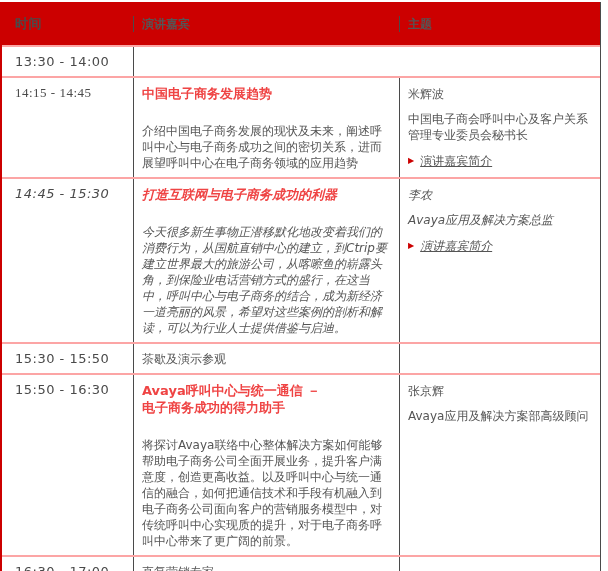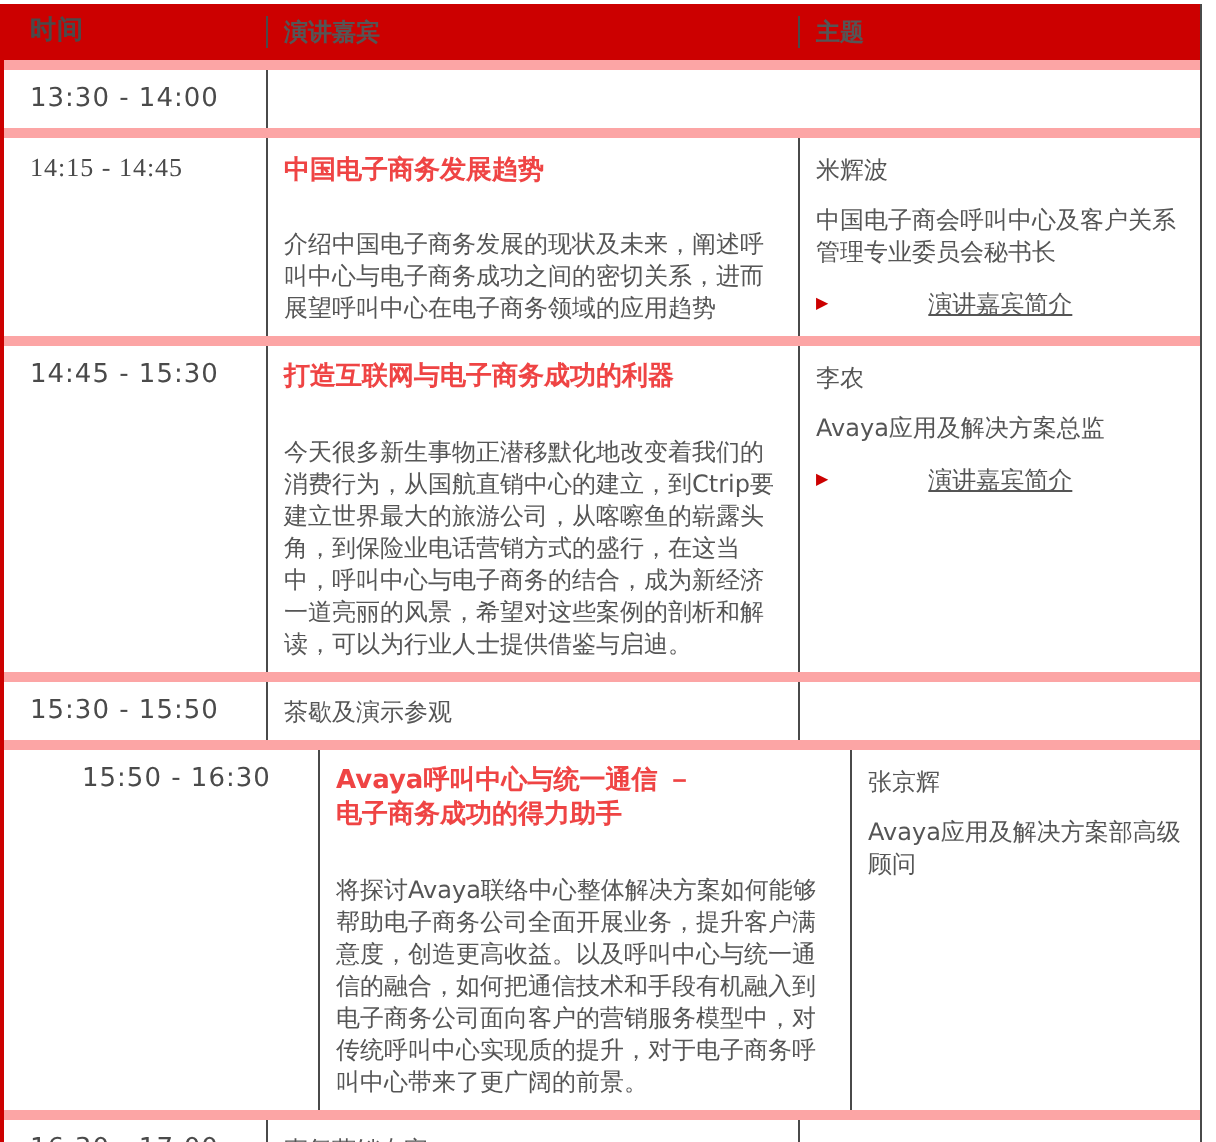"时间" .header-row { height: 28px -> 43px }
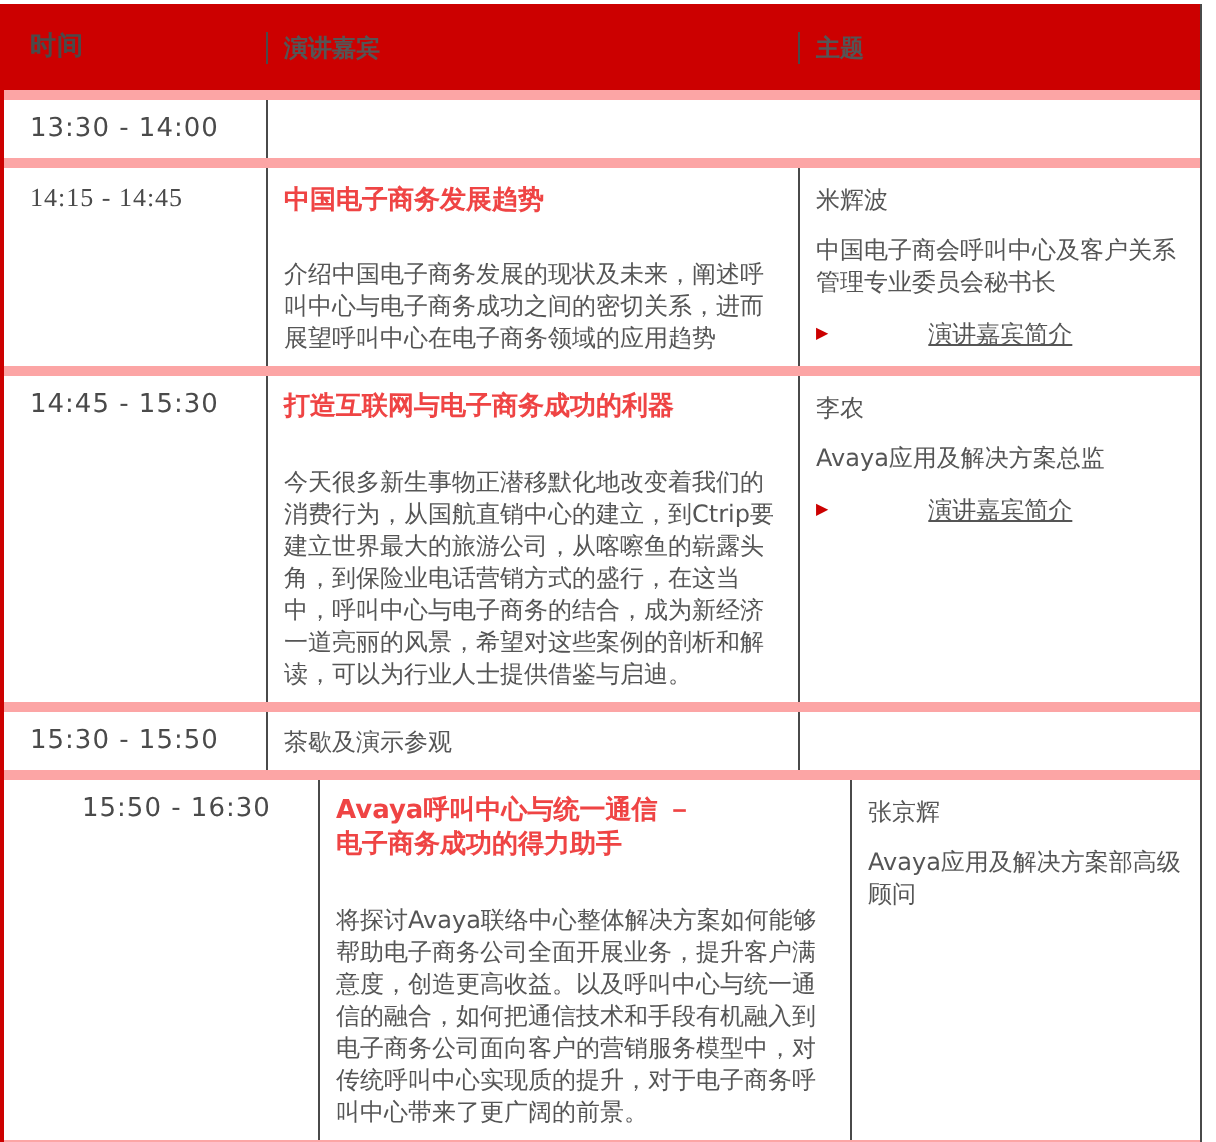"13:30 - 14:00" .body-row { border-top: 5px solid #fca5a5 -> 2px solid #fca5a5 }
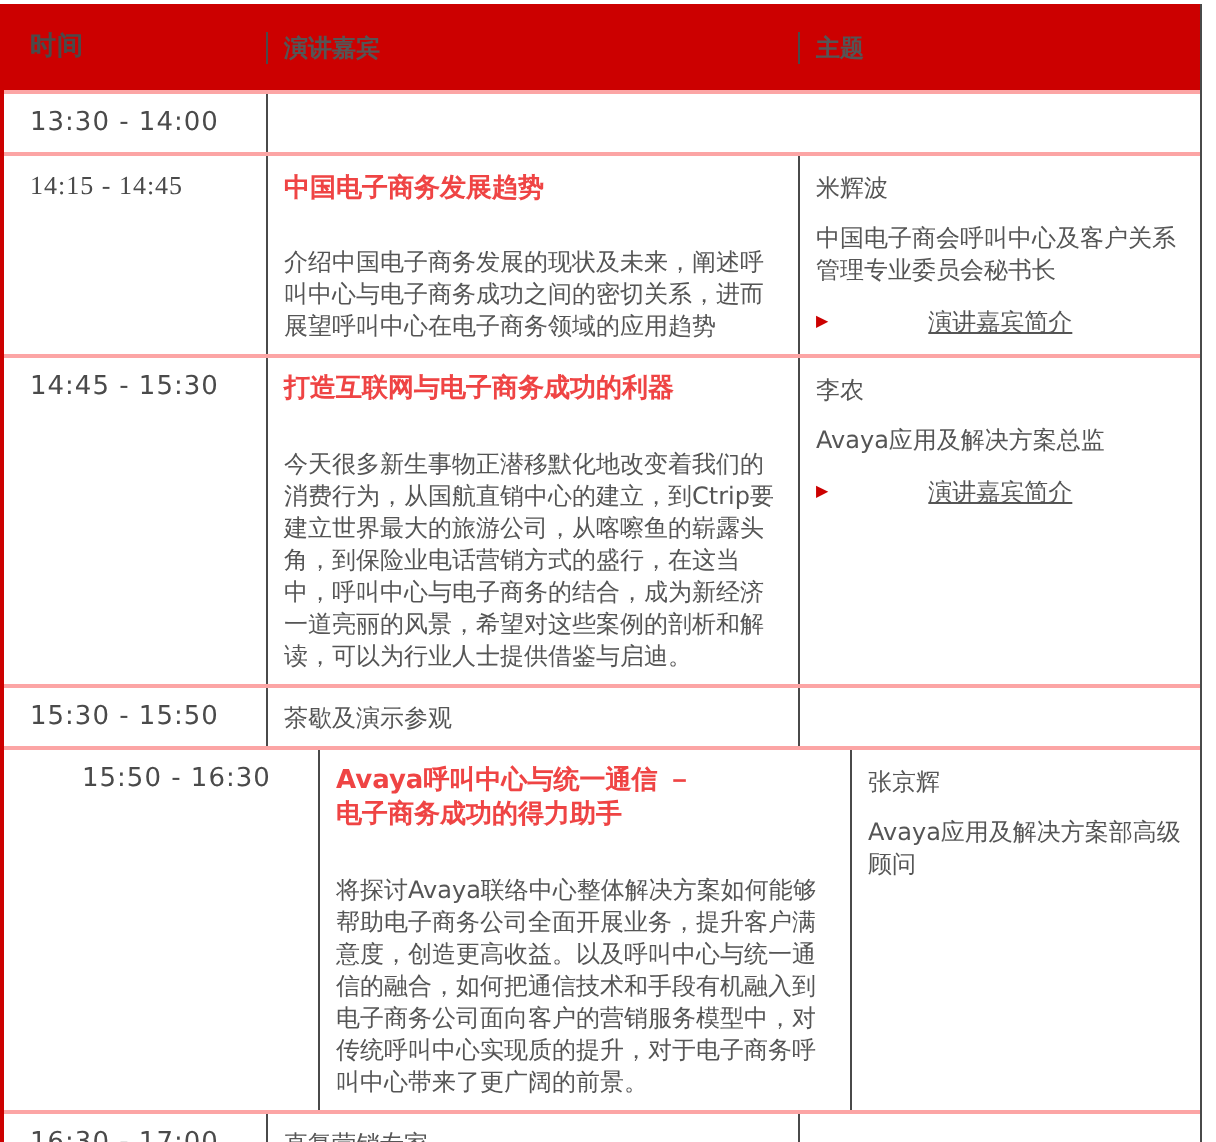"演讲嘉宾简介" .bio-link { margin-left: 44px -> none }
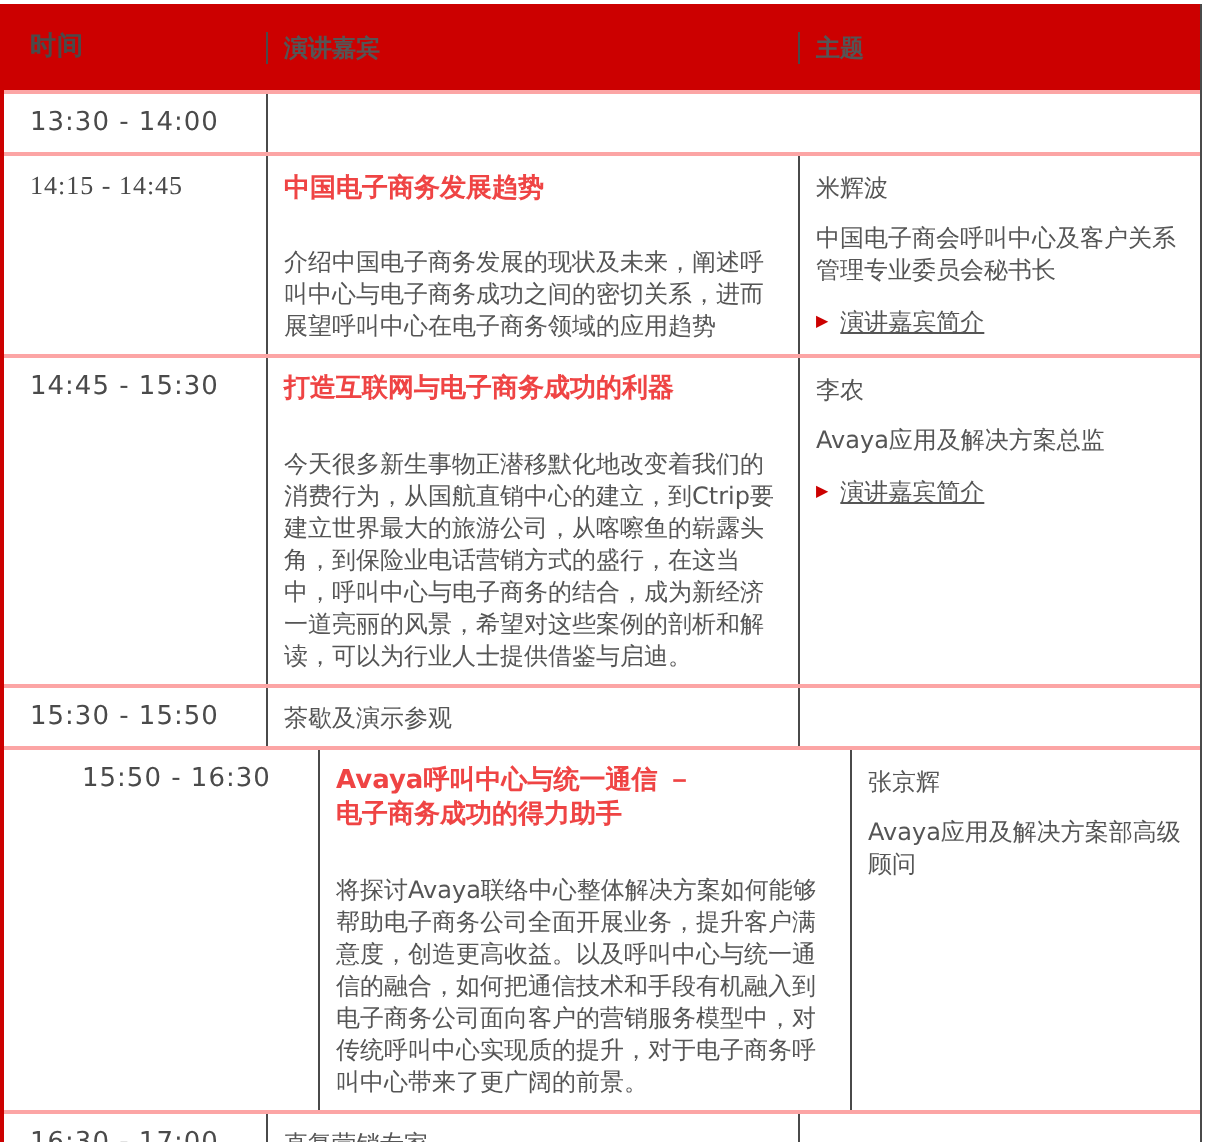"14:45 - 15:30" .r4 { font-style: none -> italic }
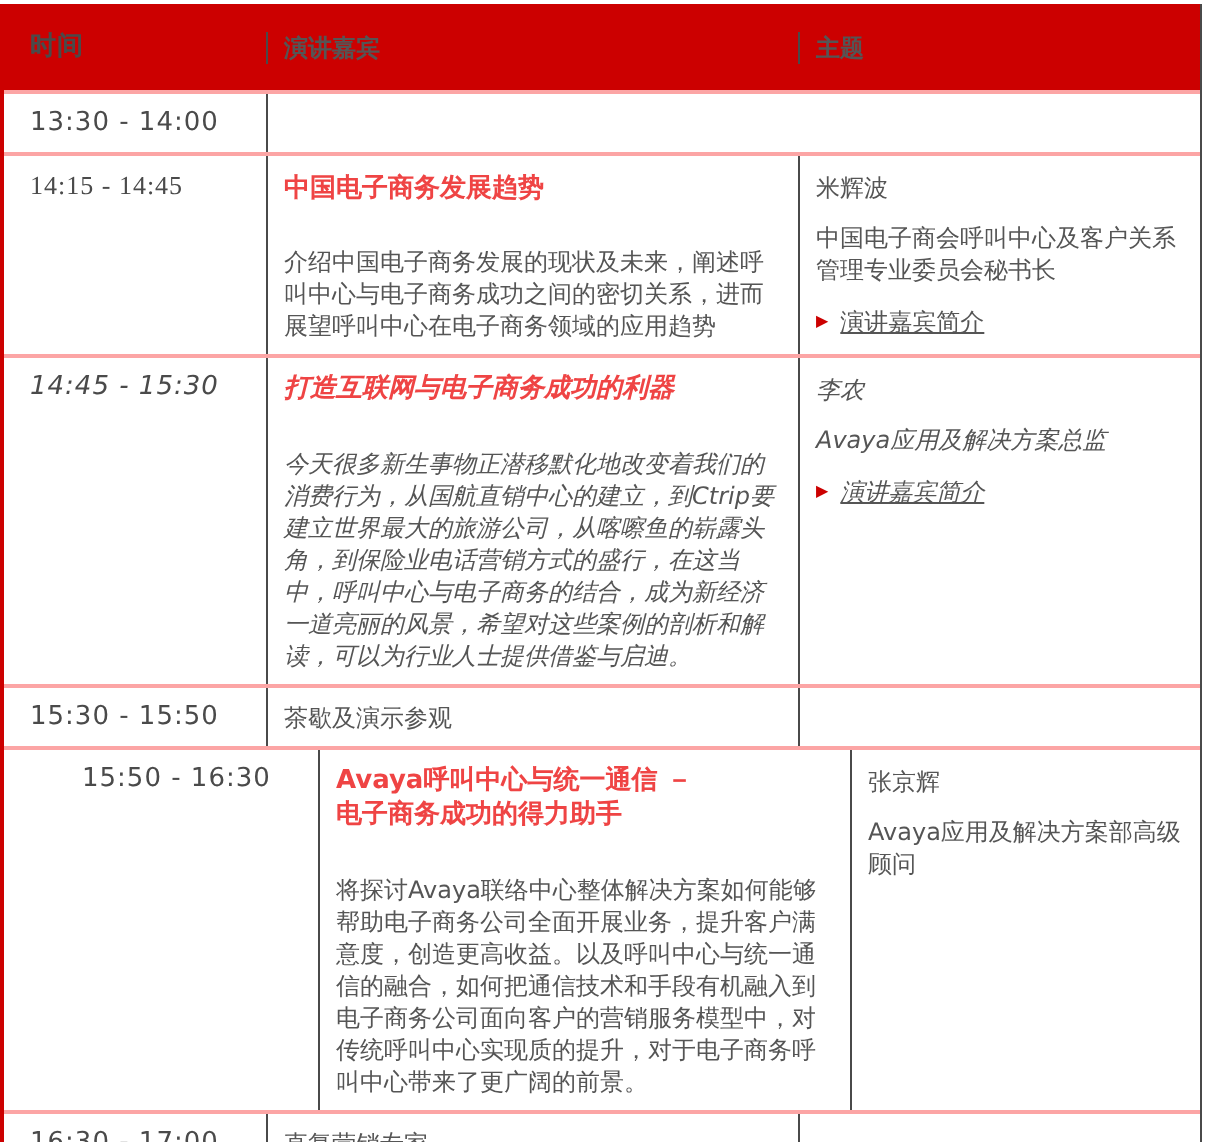"15:50 - 16:30" .r6 { padding-left: 26px -> none }
